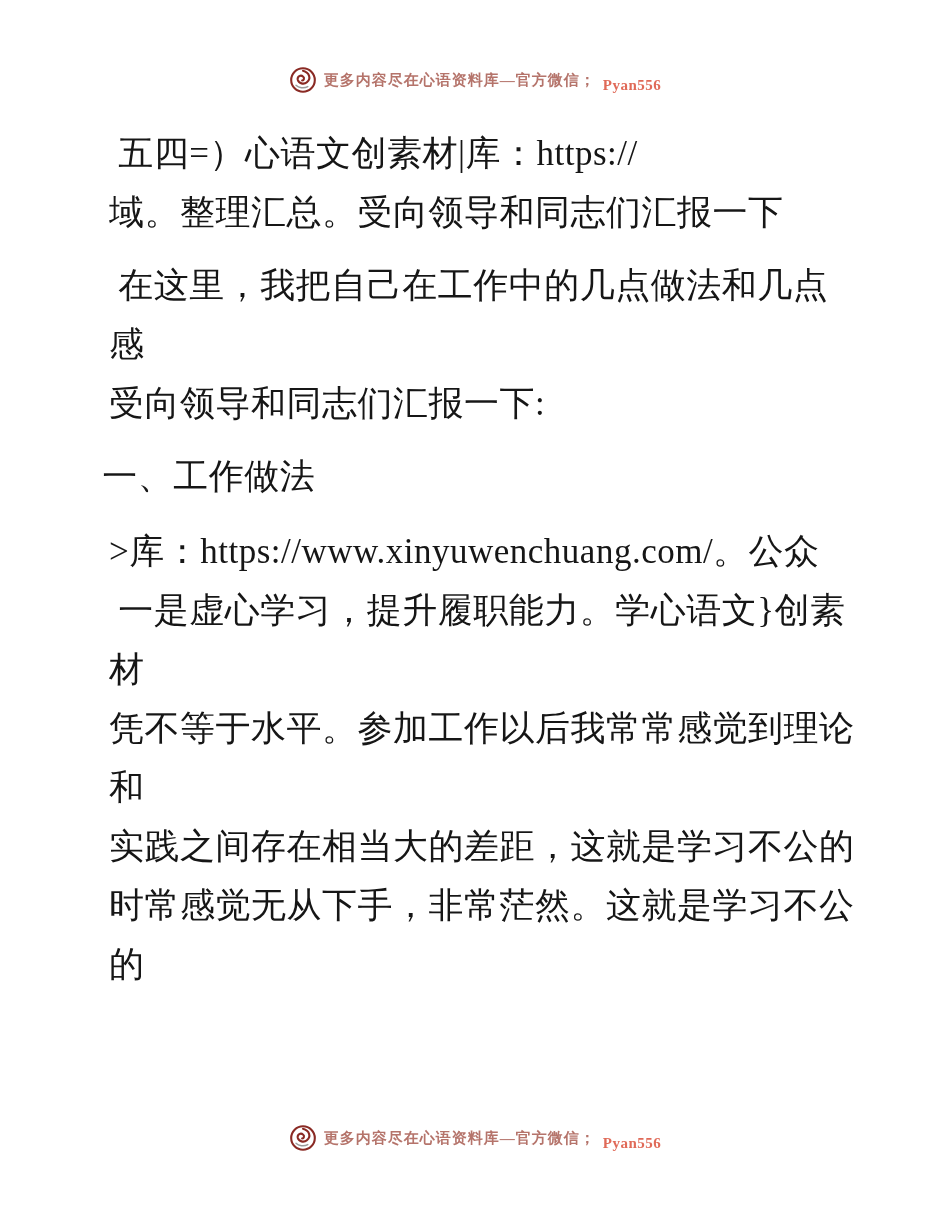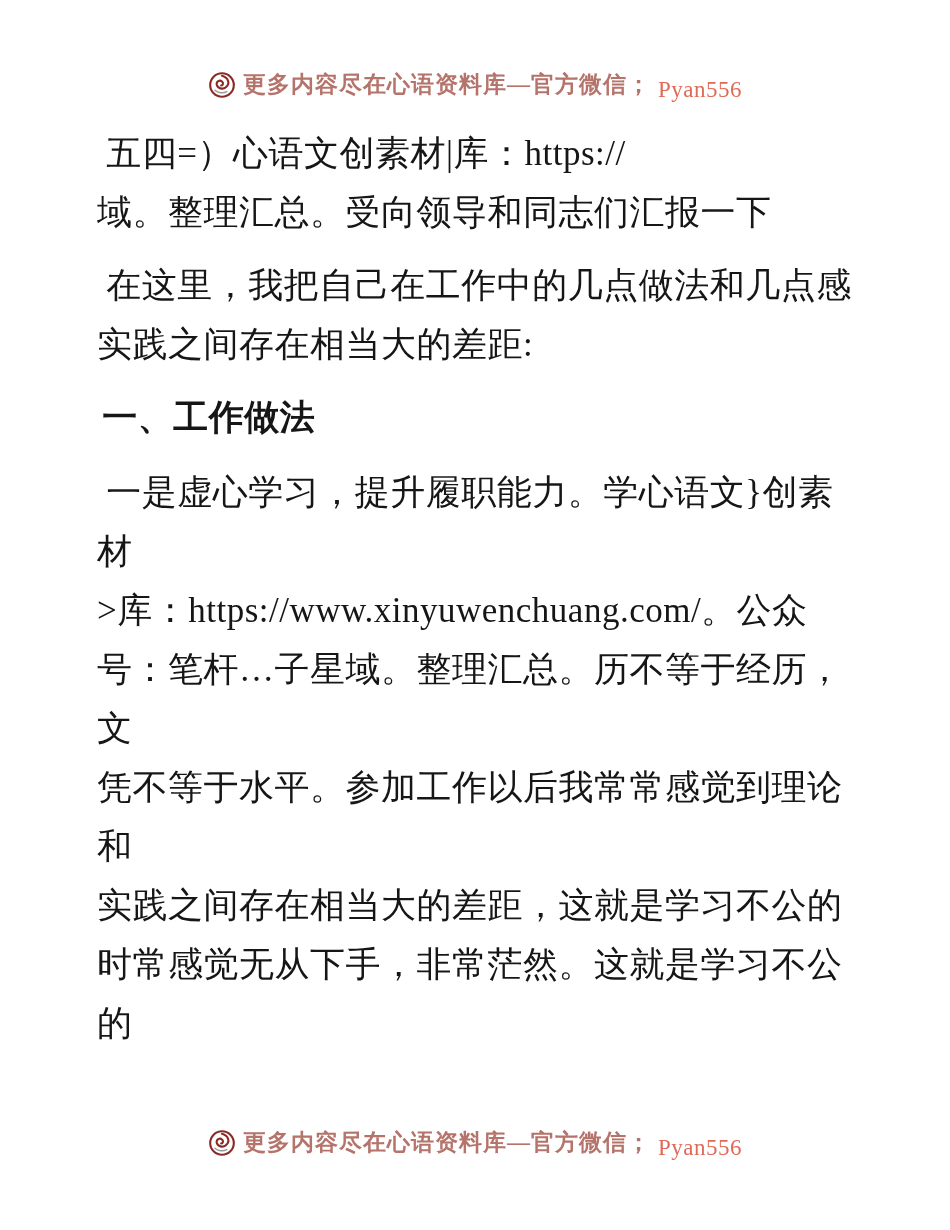"更多内容尽在心语资料库—官方微信；" .watermark { font-size: 23px -> 15px }
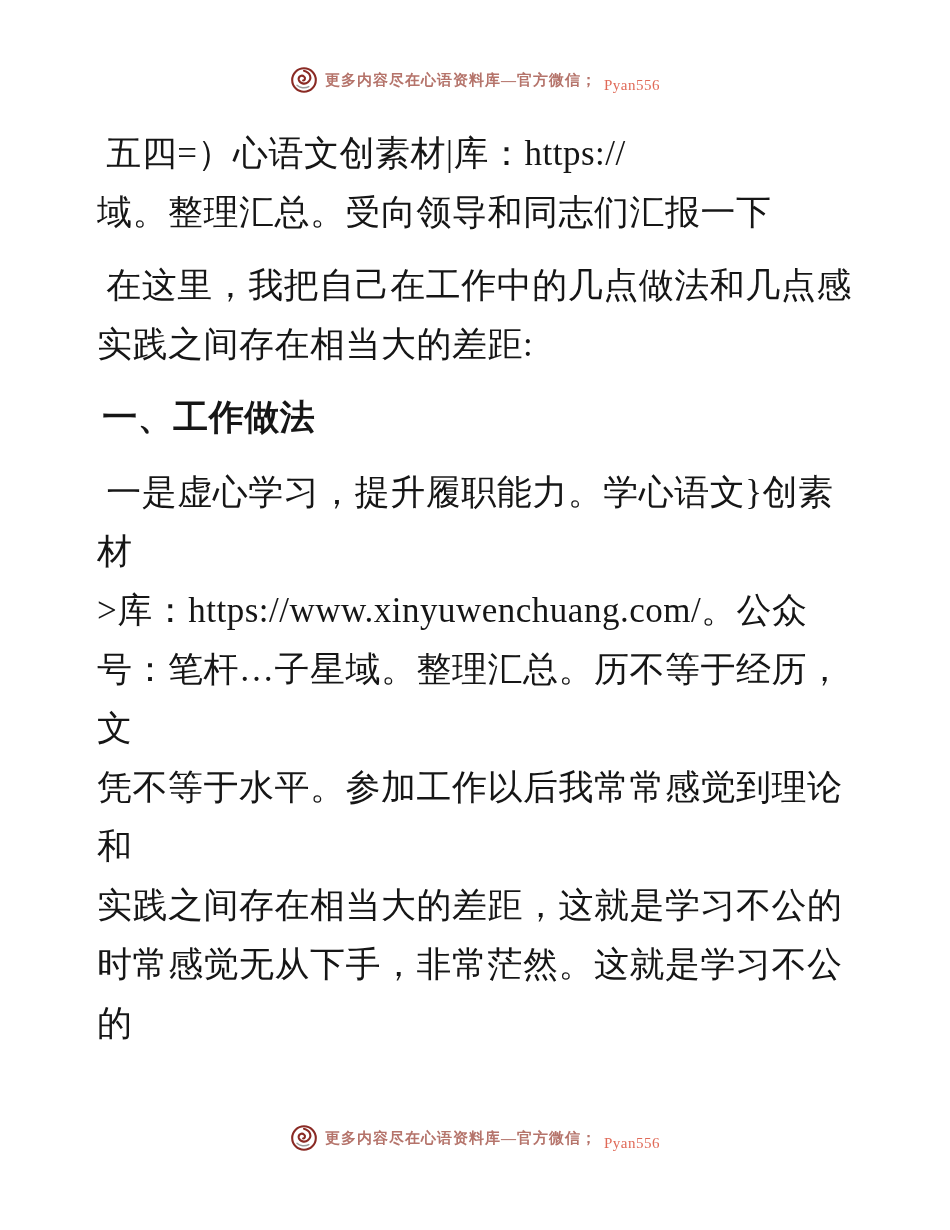"Pyan556" .wm-id { font-weight: 400 -> 700 }
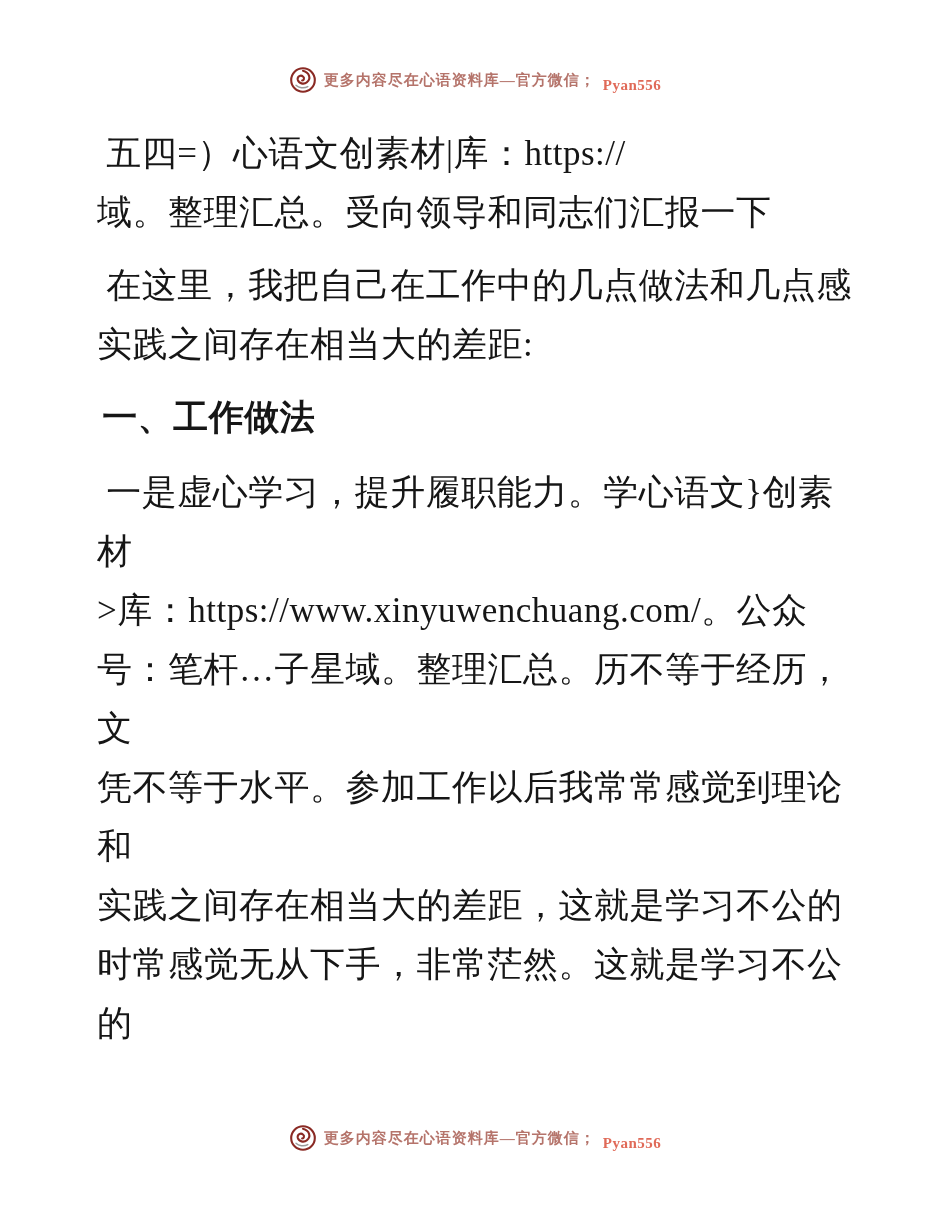"五四=）心语文创素材|库：https://" .para { margin: 0 0 14px 4px -> 0 0 14px 16px }
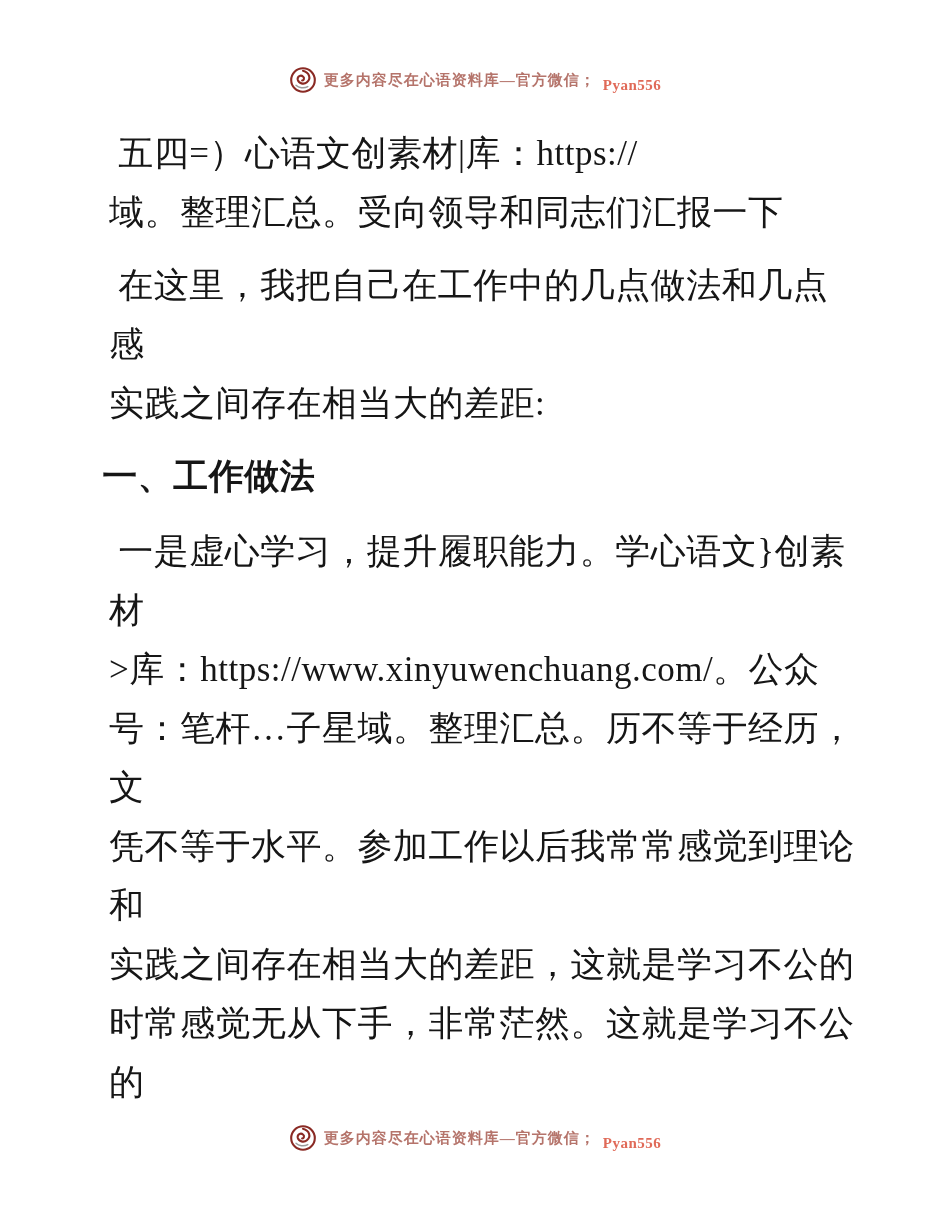"实践之间存在相当大的差距:" span.line { text: 实践之间存在相当大的差距 -> 受向领导和同志们汇报一下 }
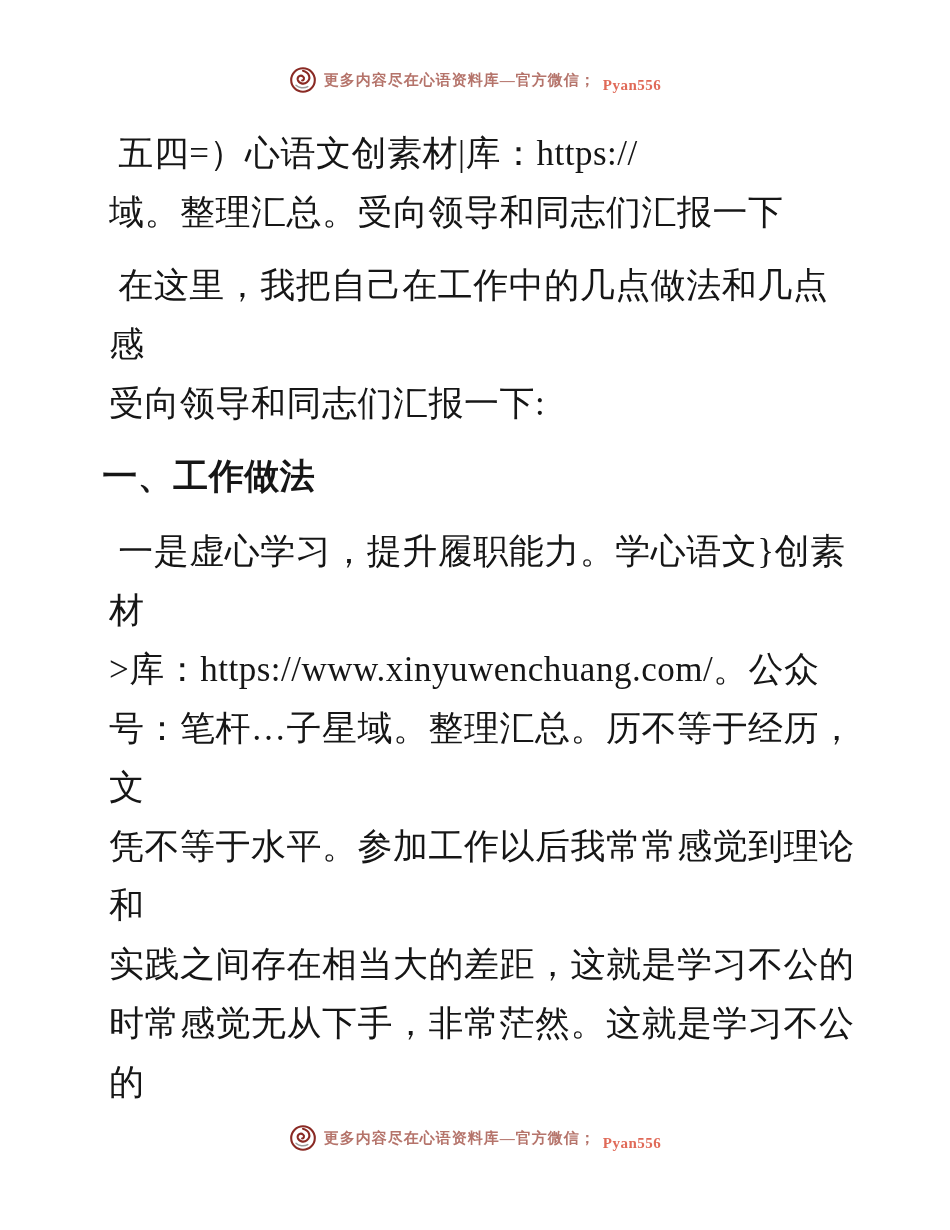"一、工作做法" .heading { font-weight: bold -> none }
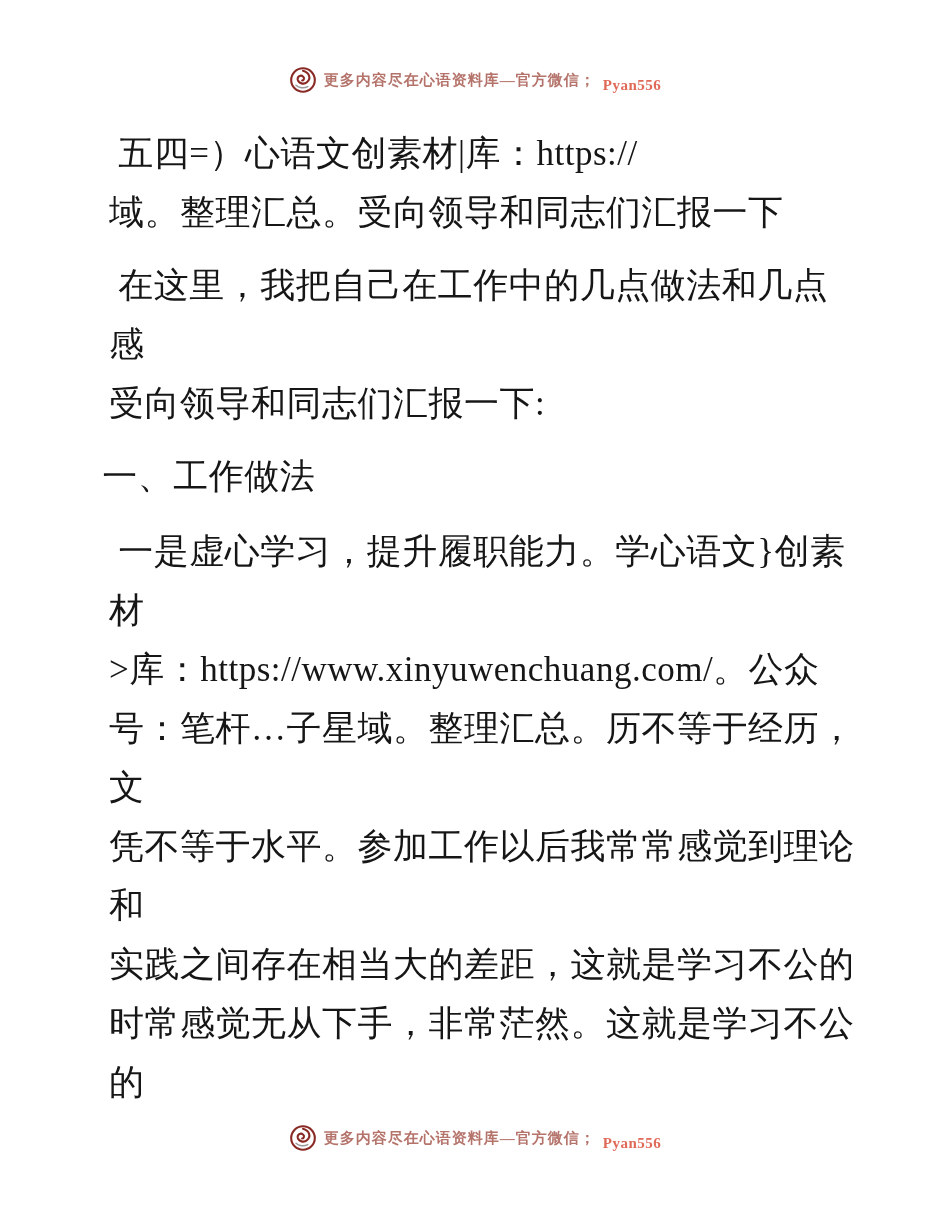"一是虚心学习，提升履职能力。学心语文}创素材" span.line { order: before ">库：https://www.xinyuwenchuang.com/。公众" -> after ">库：https://www.xinyuwenchuang.com/。公众" }
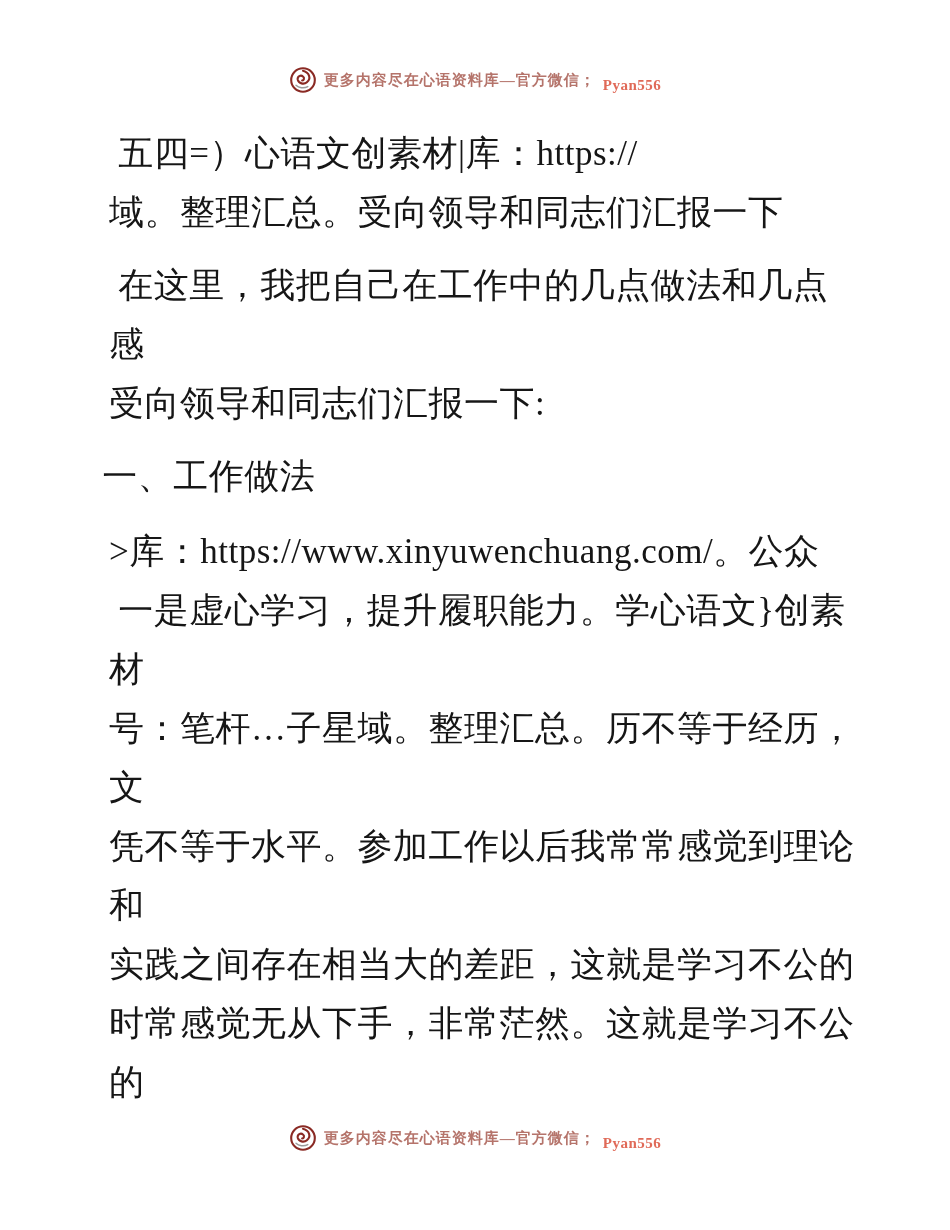"号：笔杆…子星域。整理汇总。历不等于经历，文" span.line { html: <span>号：笔杆…子星域。整理汇总。历不等于经历，文</span> -> none }
